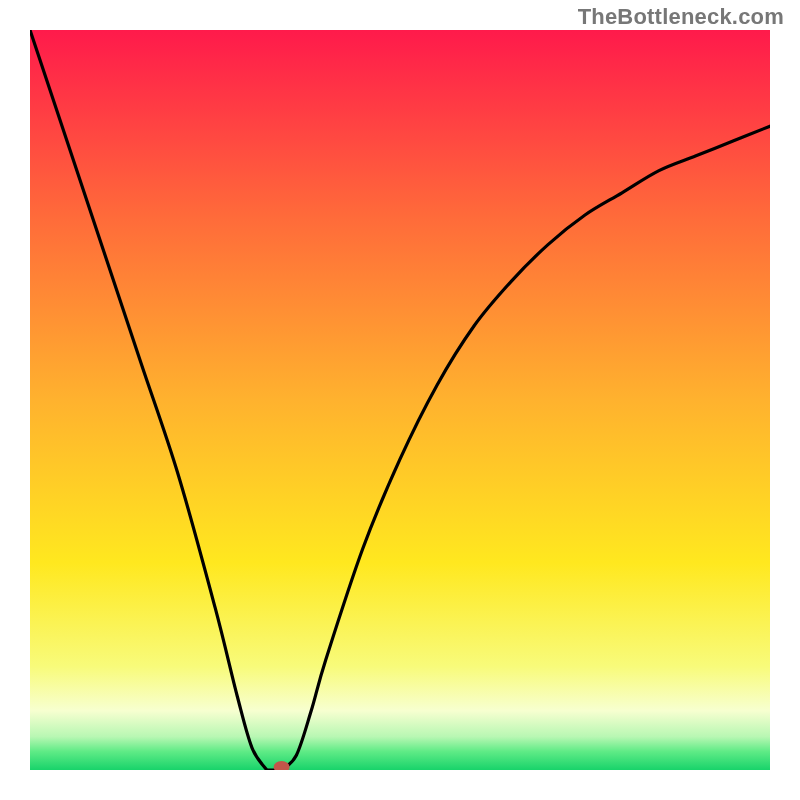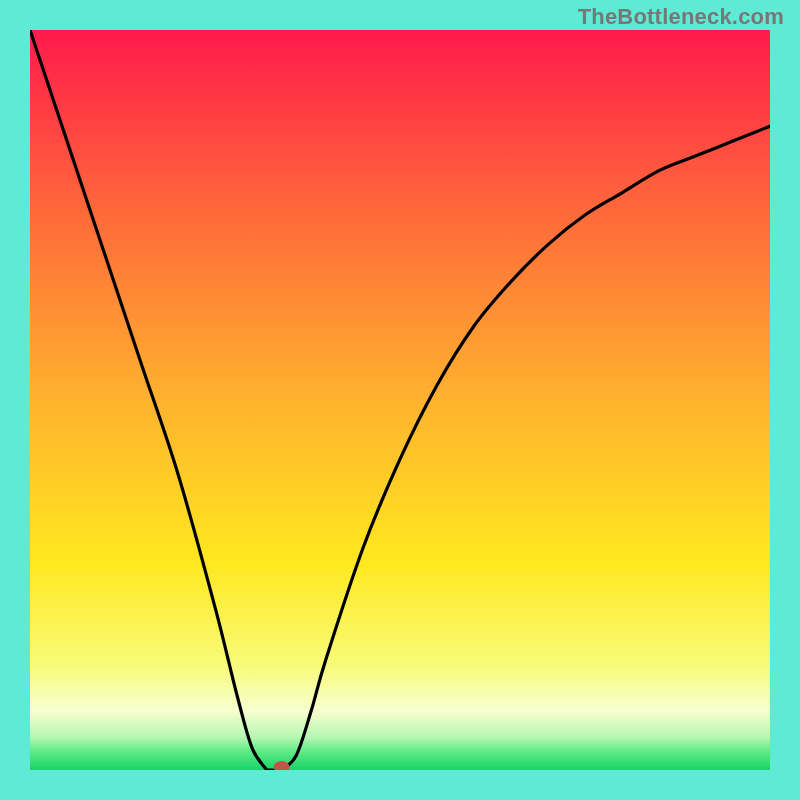"TheBottleneck.com" .frame { background: #5eead4 -> #ffffff }
